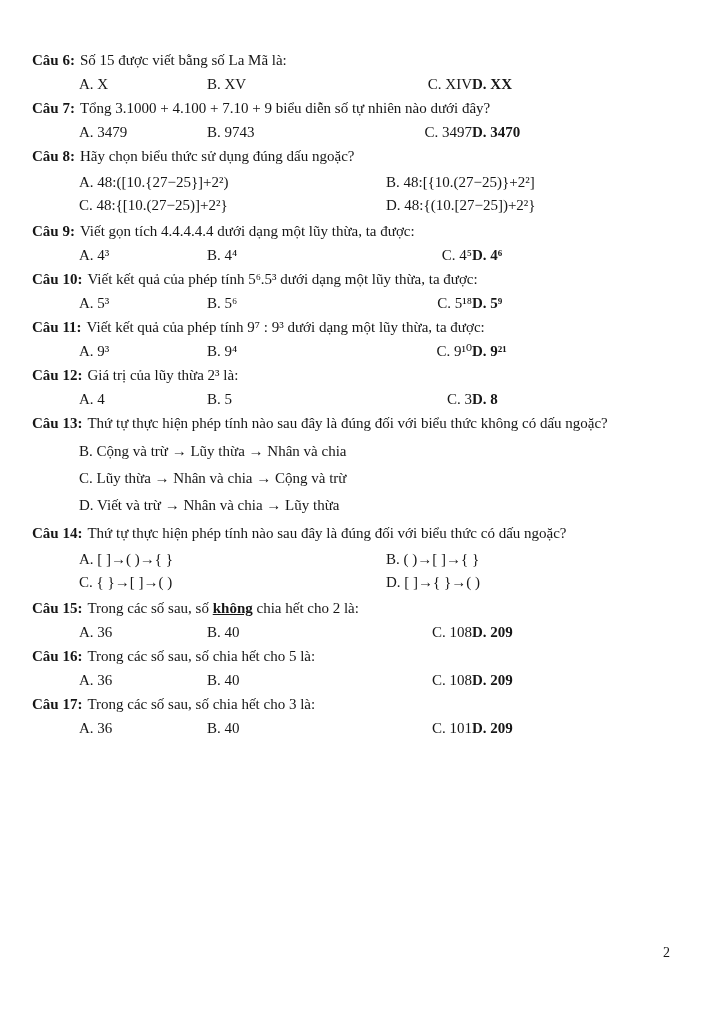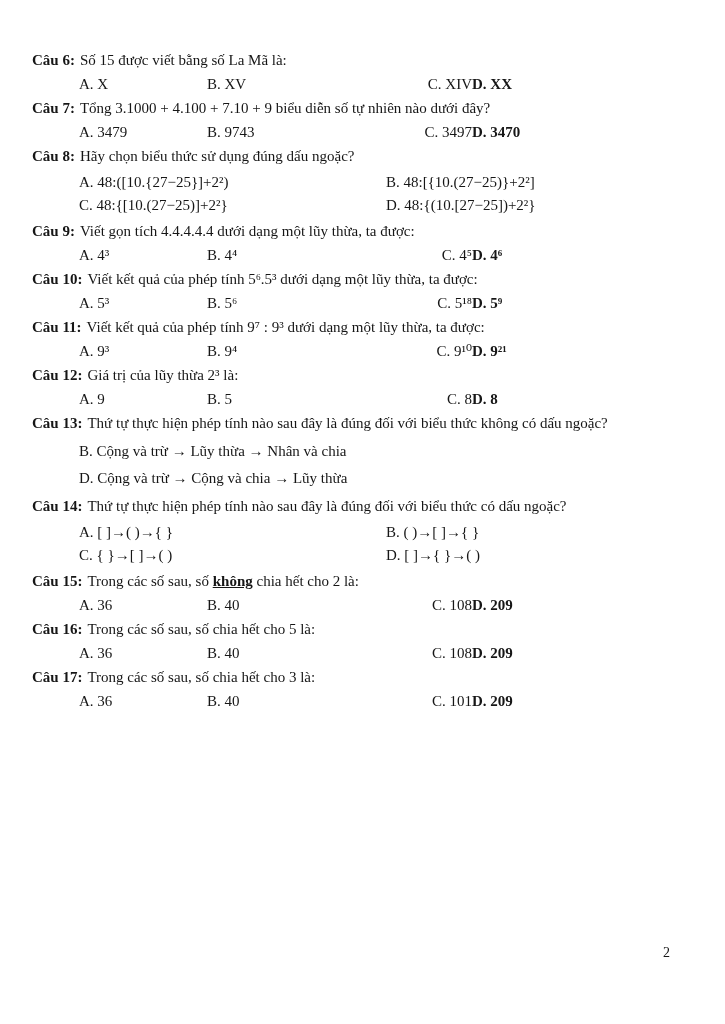"A. 9" span.option { text: 9 -> 4 }
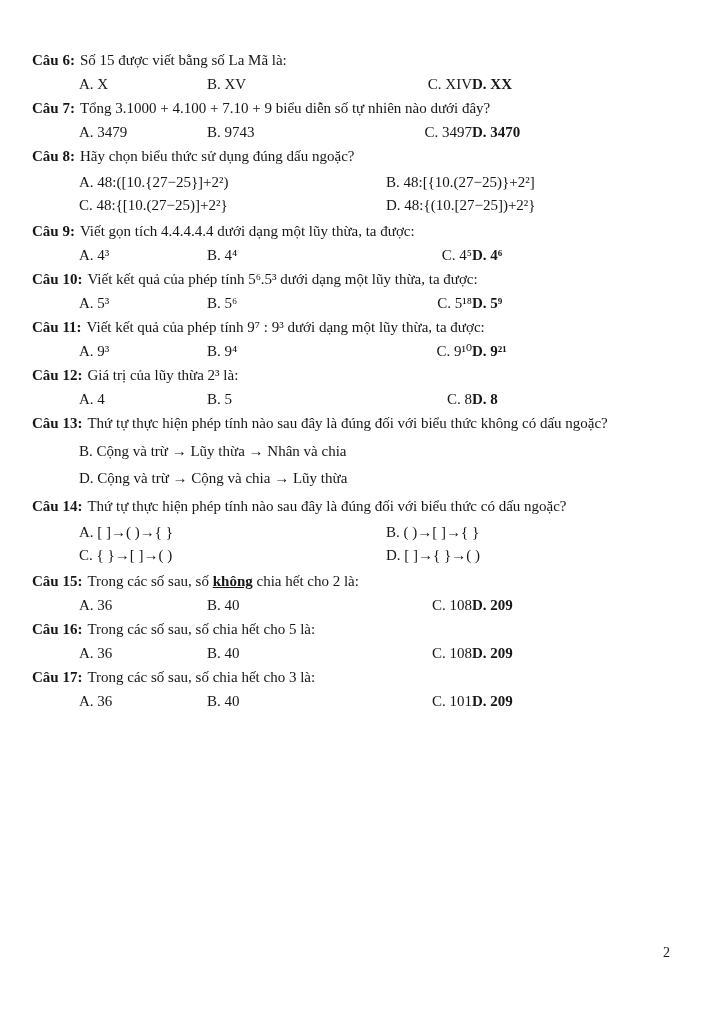"C. 8" span.option { text: 8 -> 3 }
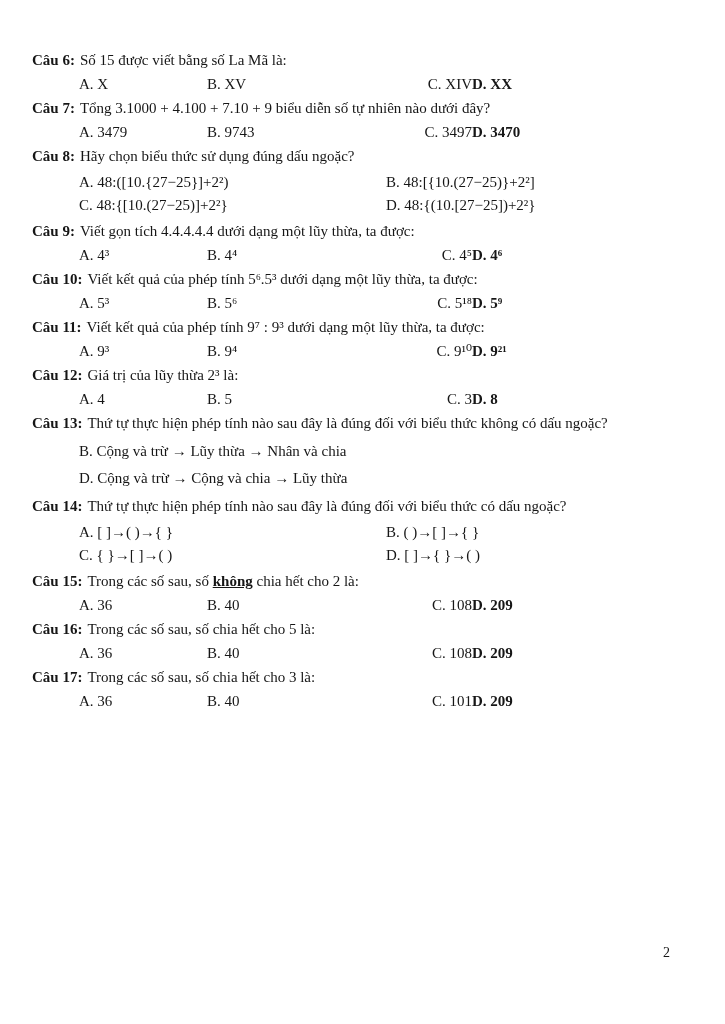"C. Lũy thừa → Nhân" span.option { html: none -> <span>C. Lũy thừa → Nhân và chia → Cộng và trừ</span> }
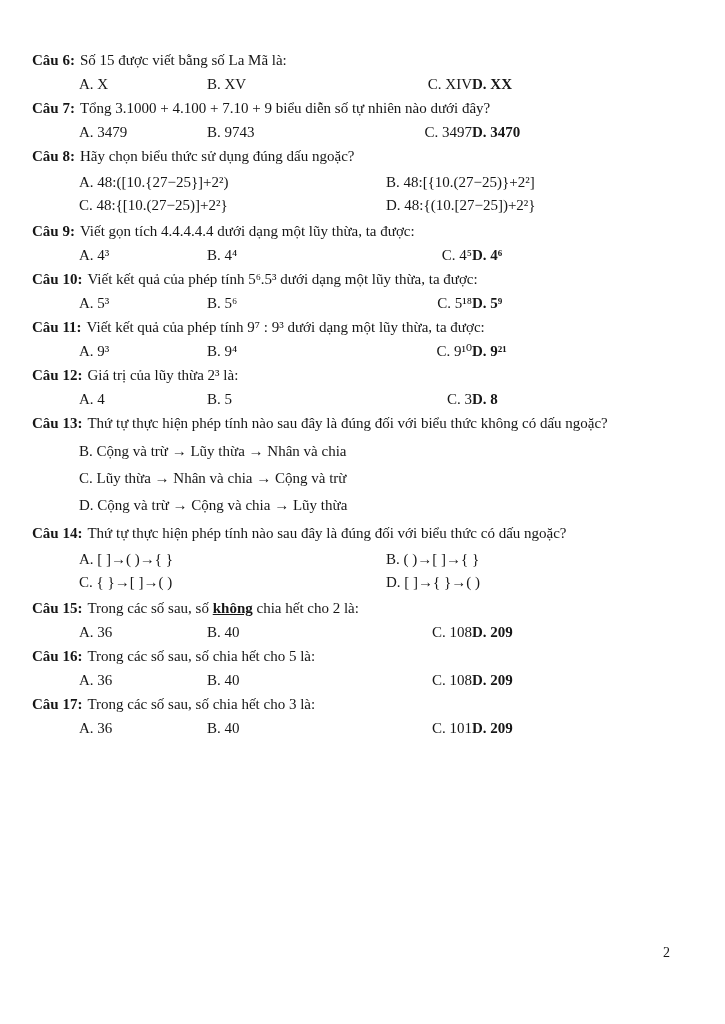"D. Cộng và trừ →" span.option { text: Cộng và trừ → Cộng -> Viết và trừ → Nhân }
